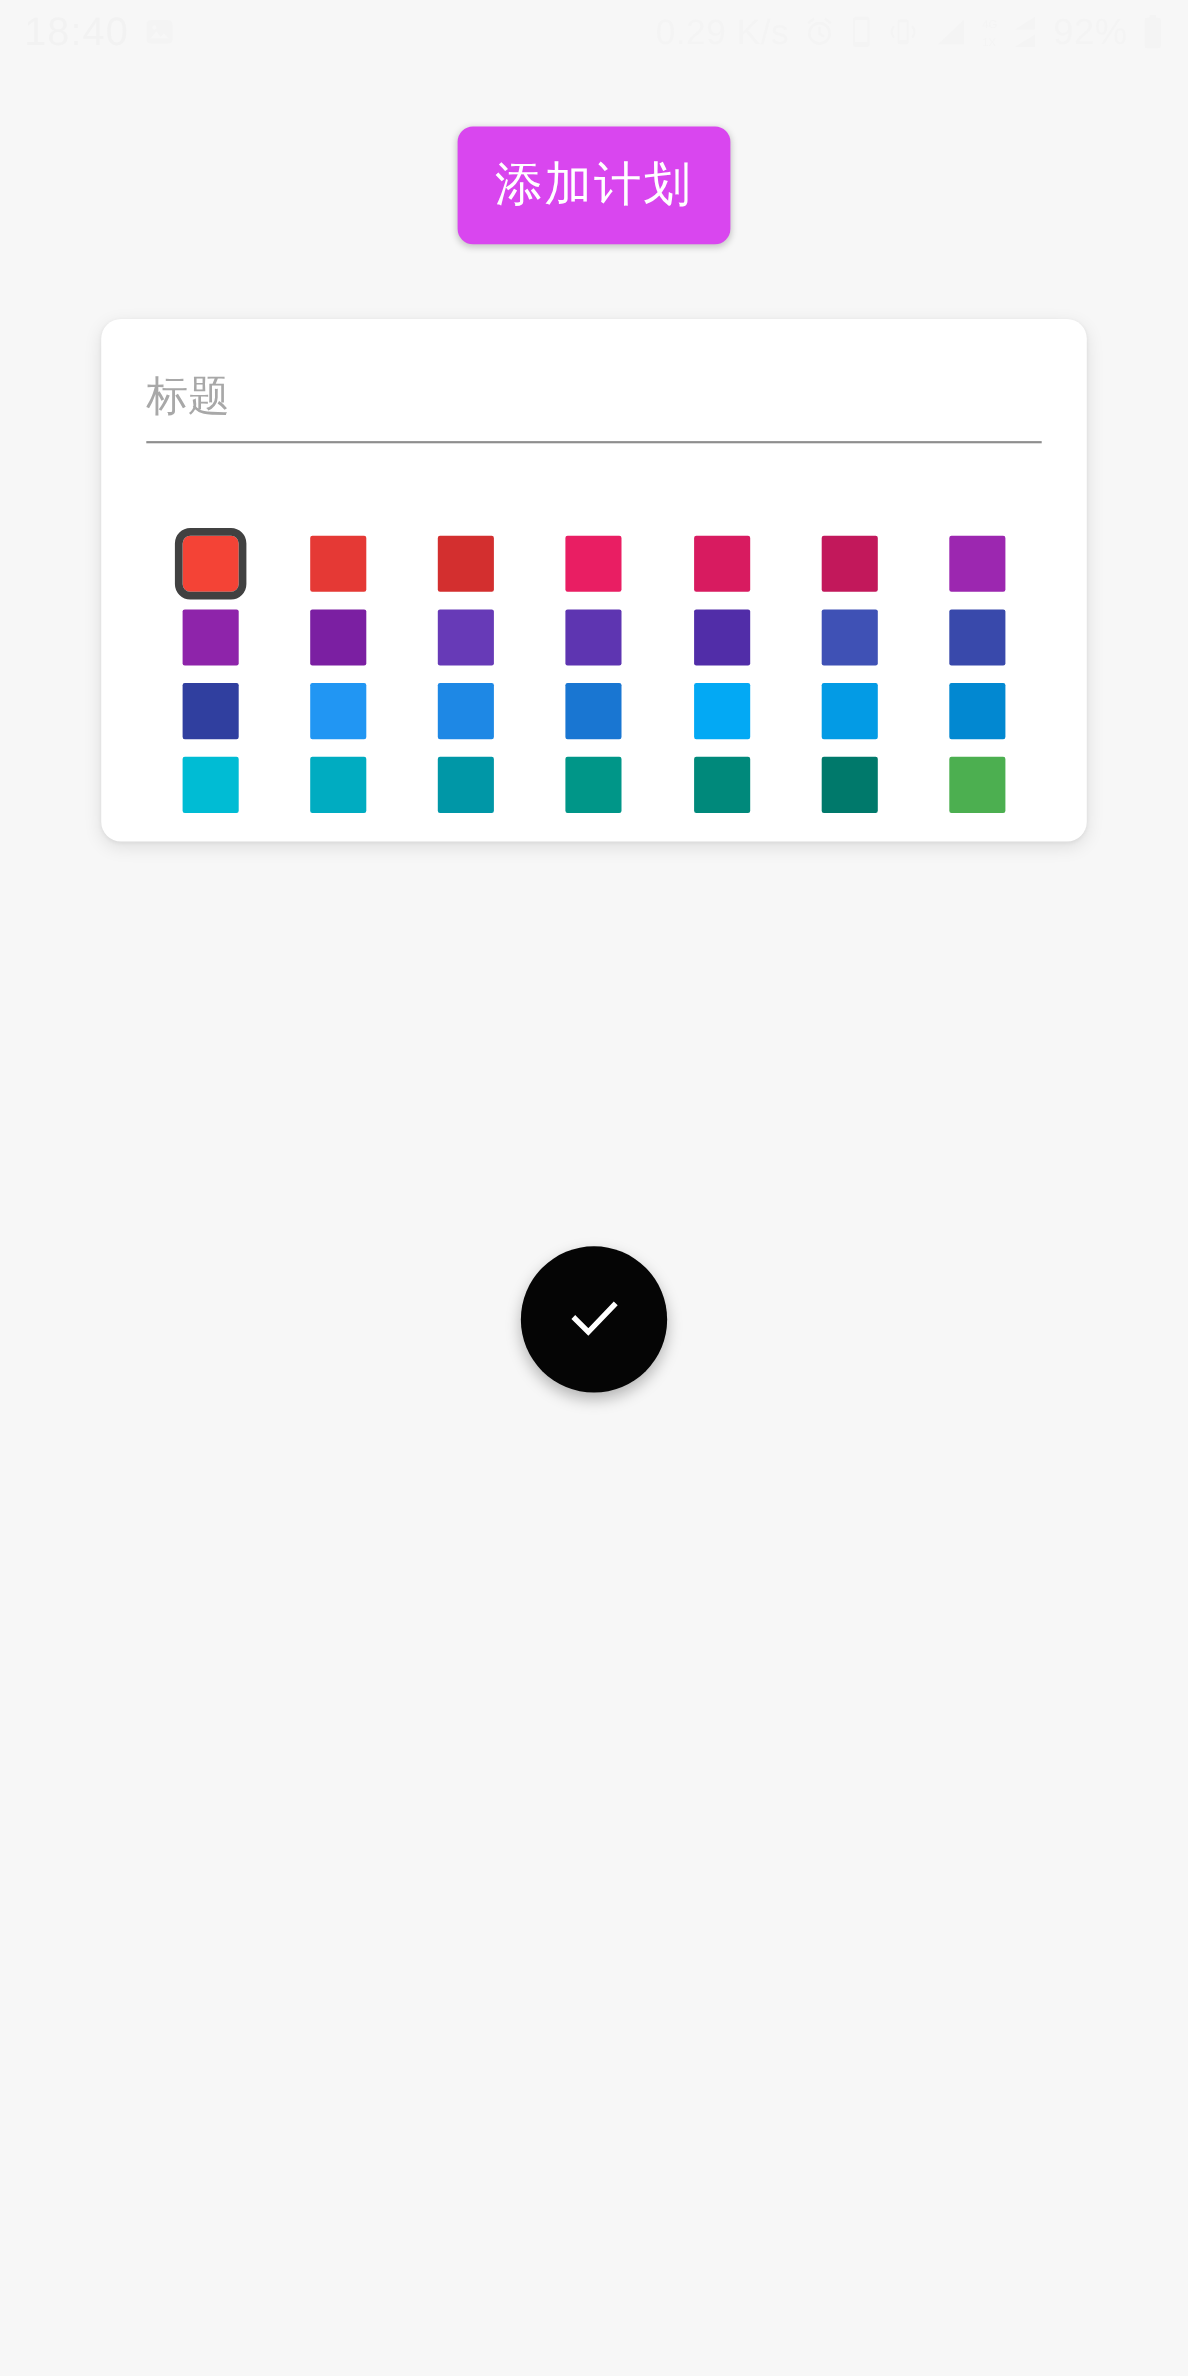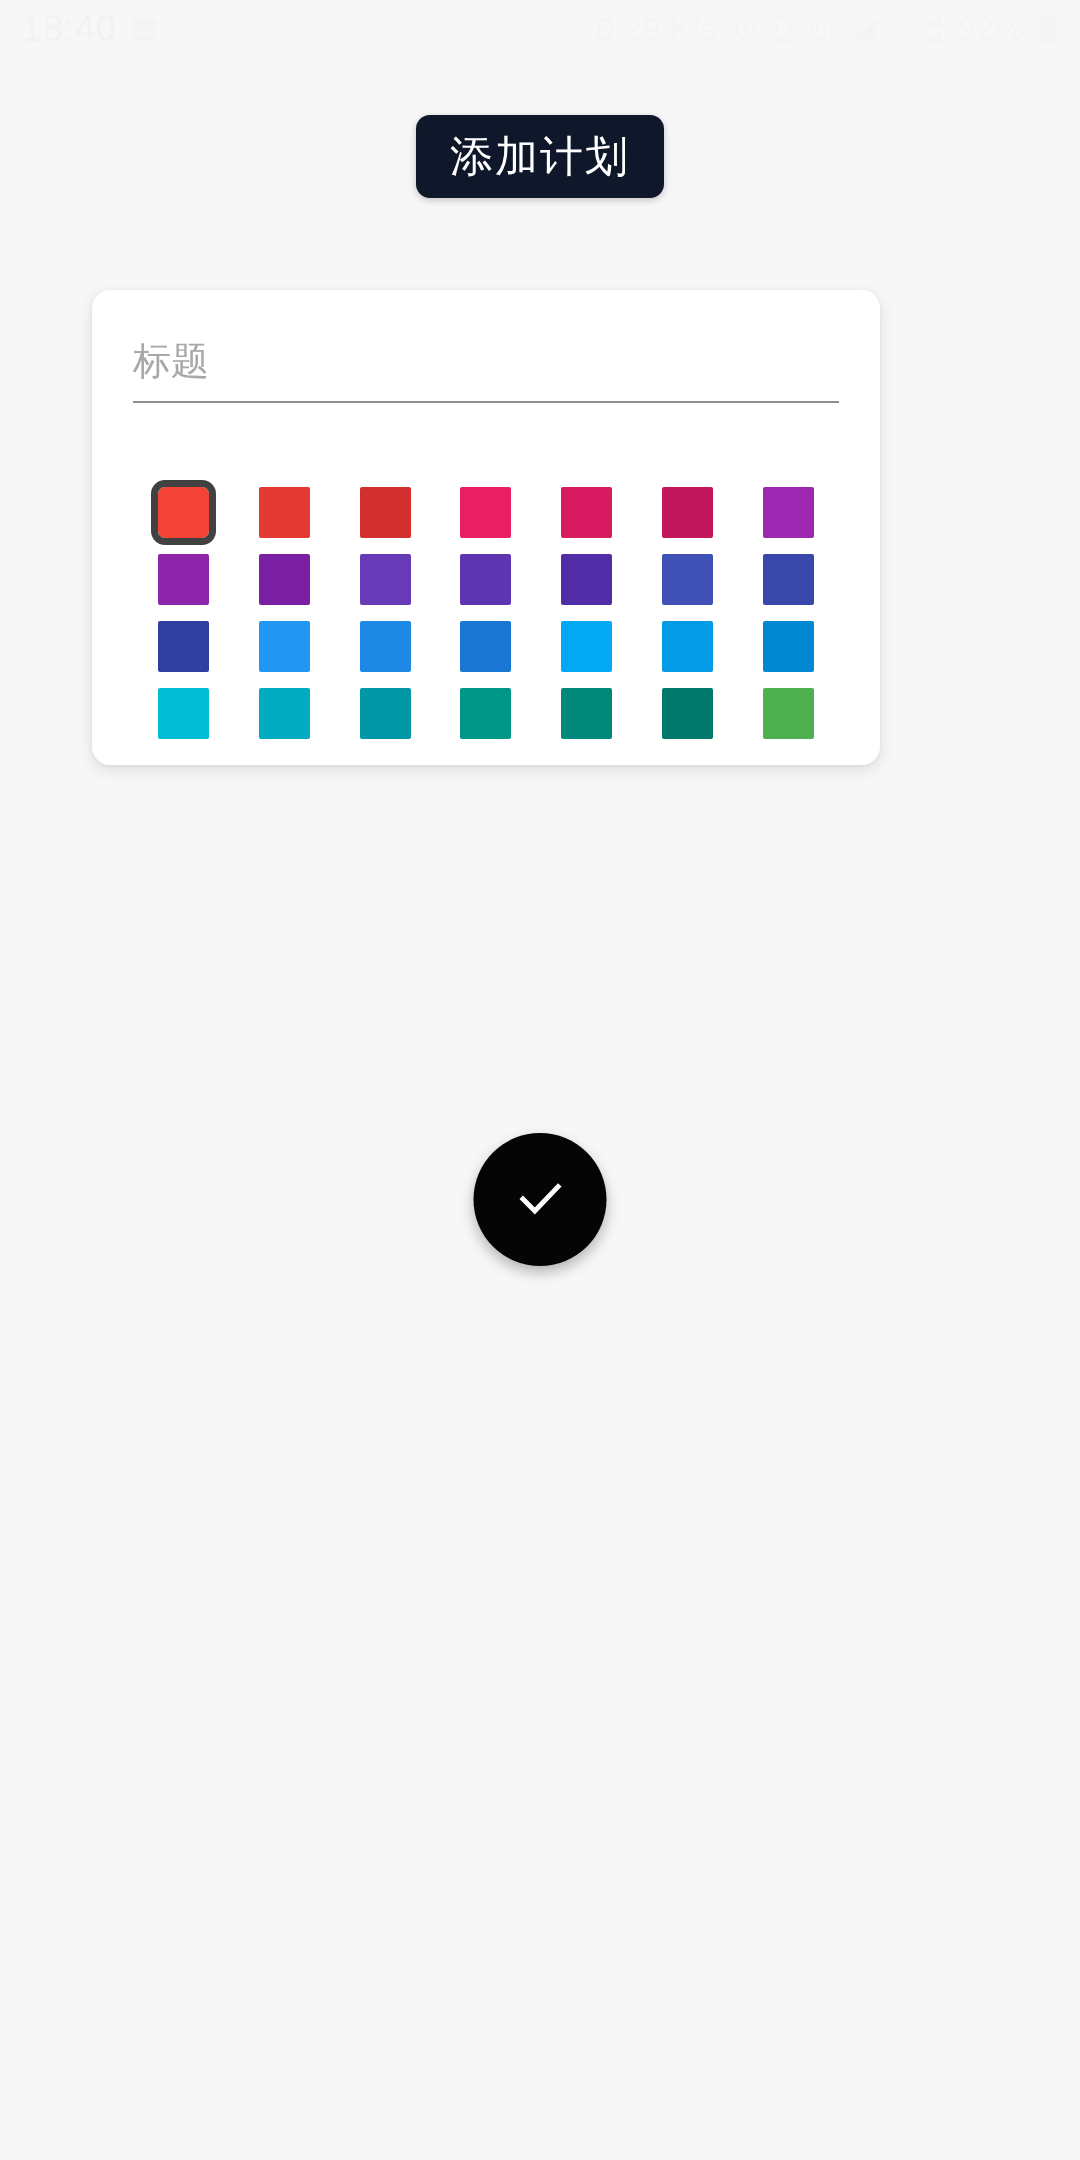"添加计划" .title-chip { background: #0f172a -> #d946ef; padding: 20px 34px -> 32px 34px }
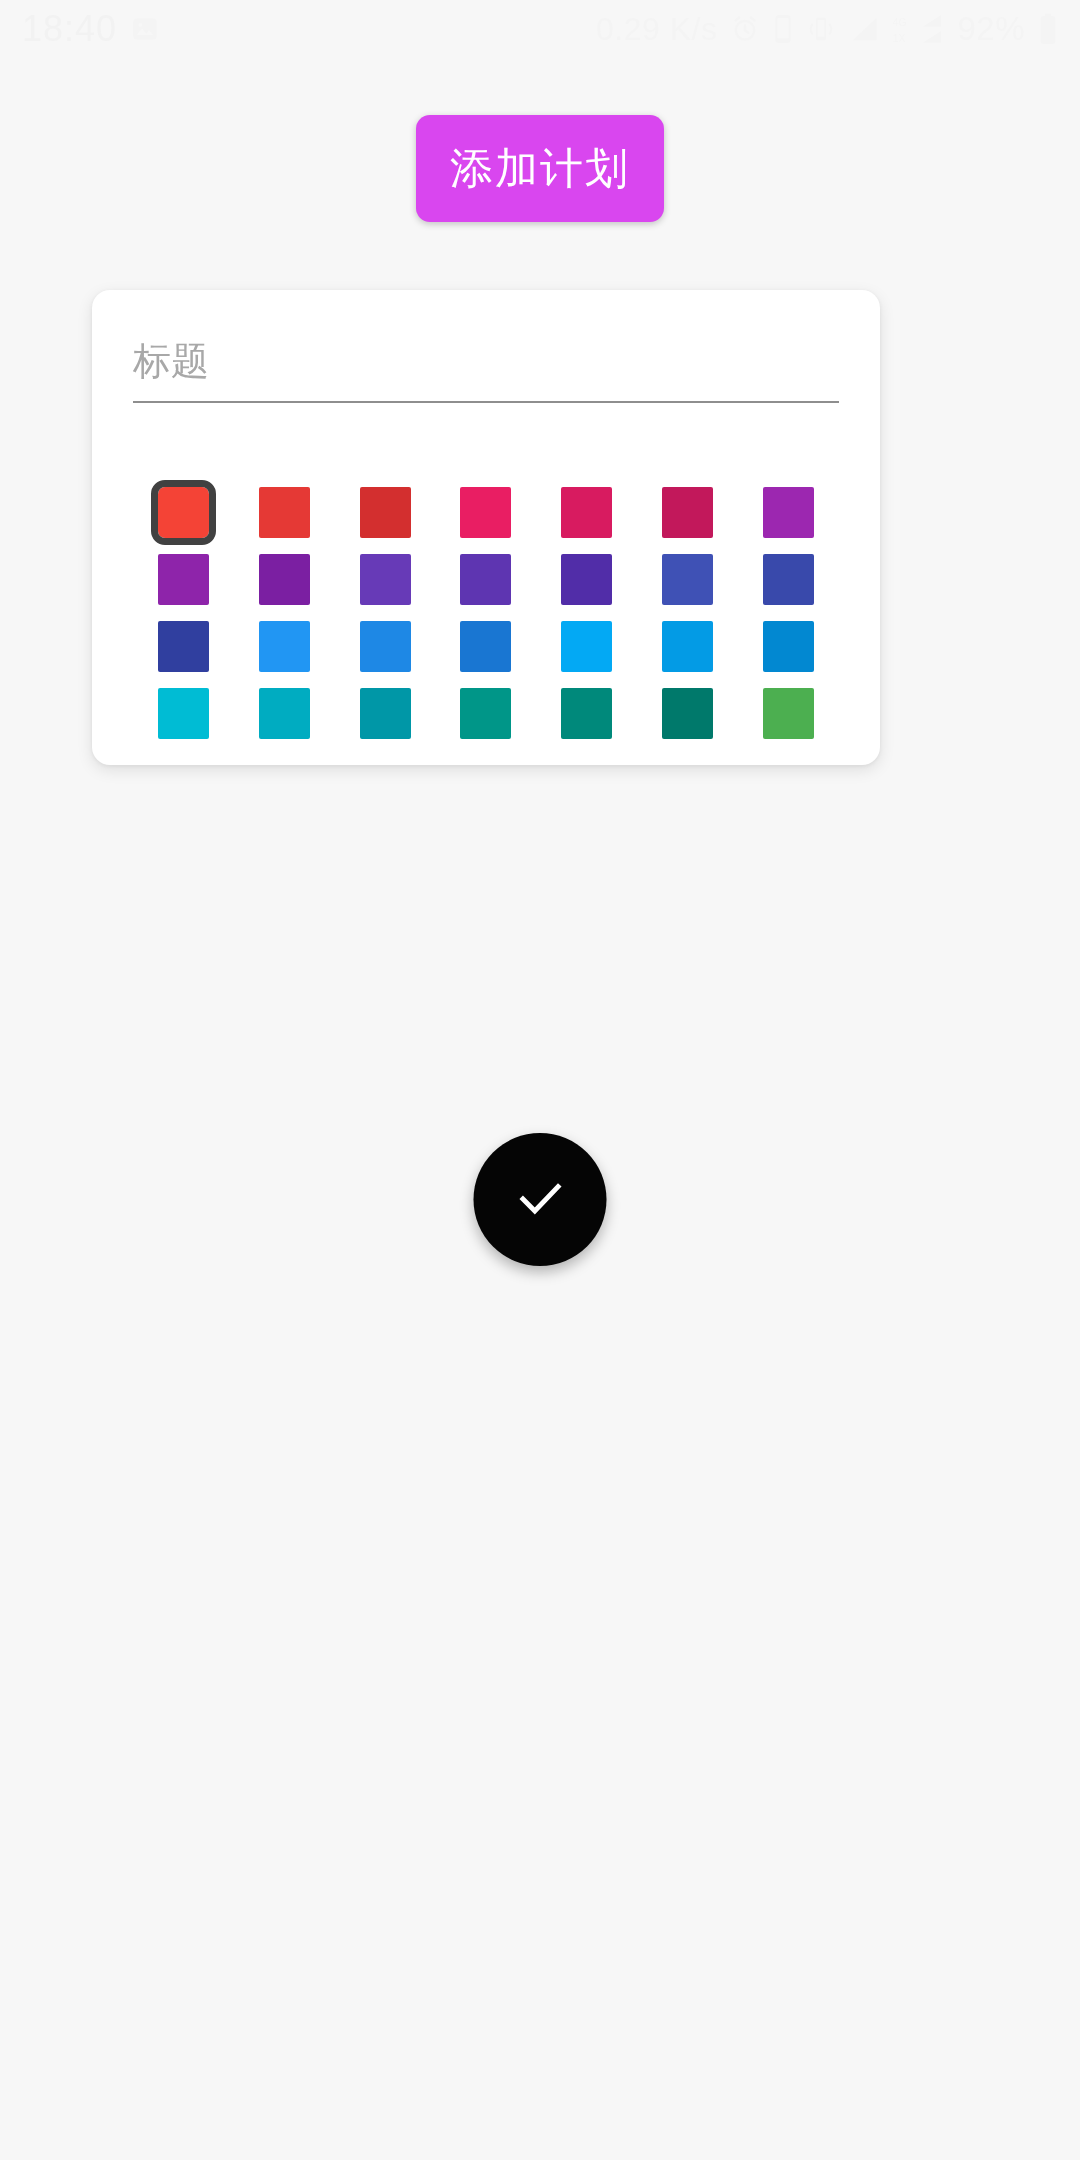"标题" .card { width: 788px -> 896px }
